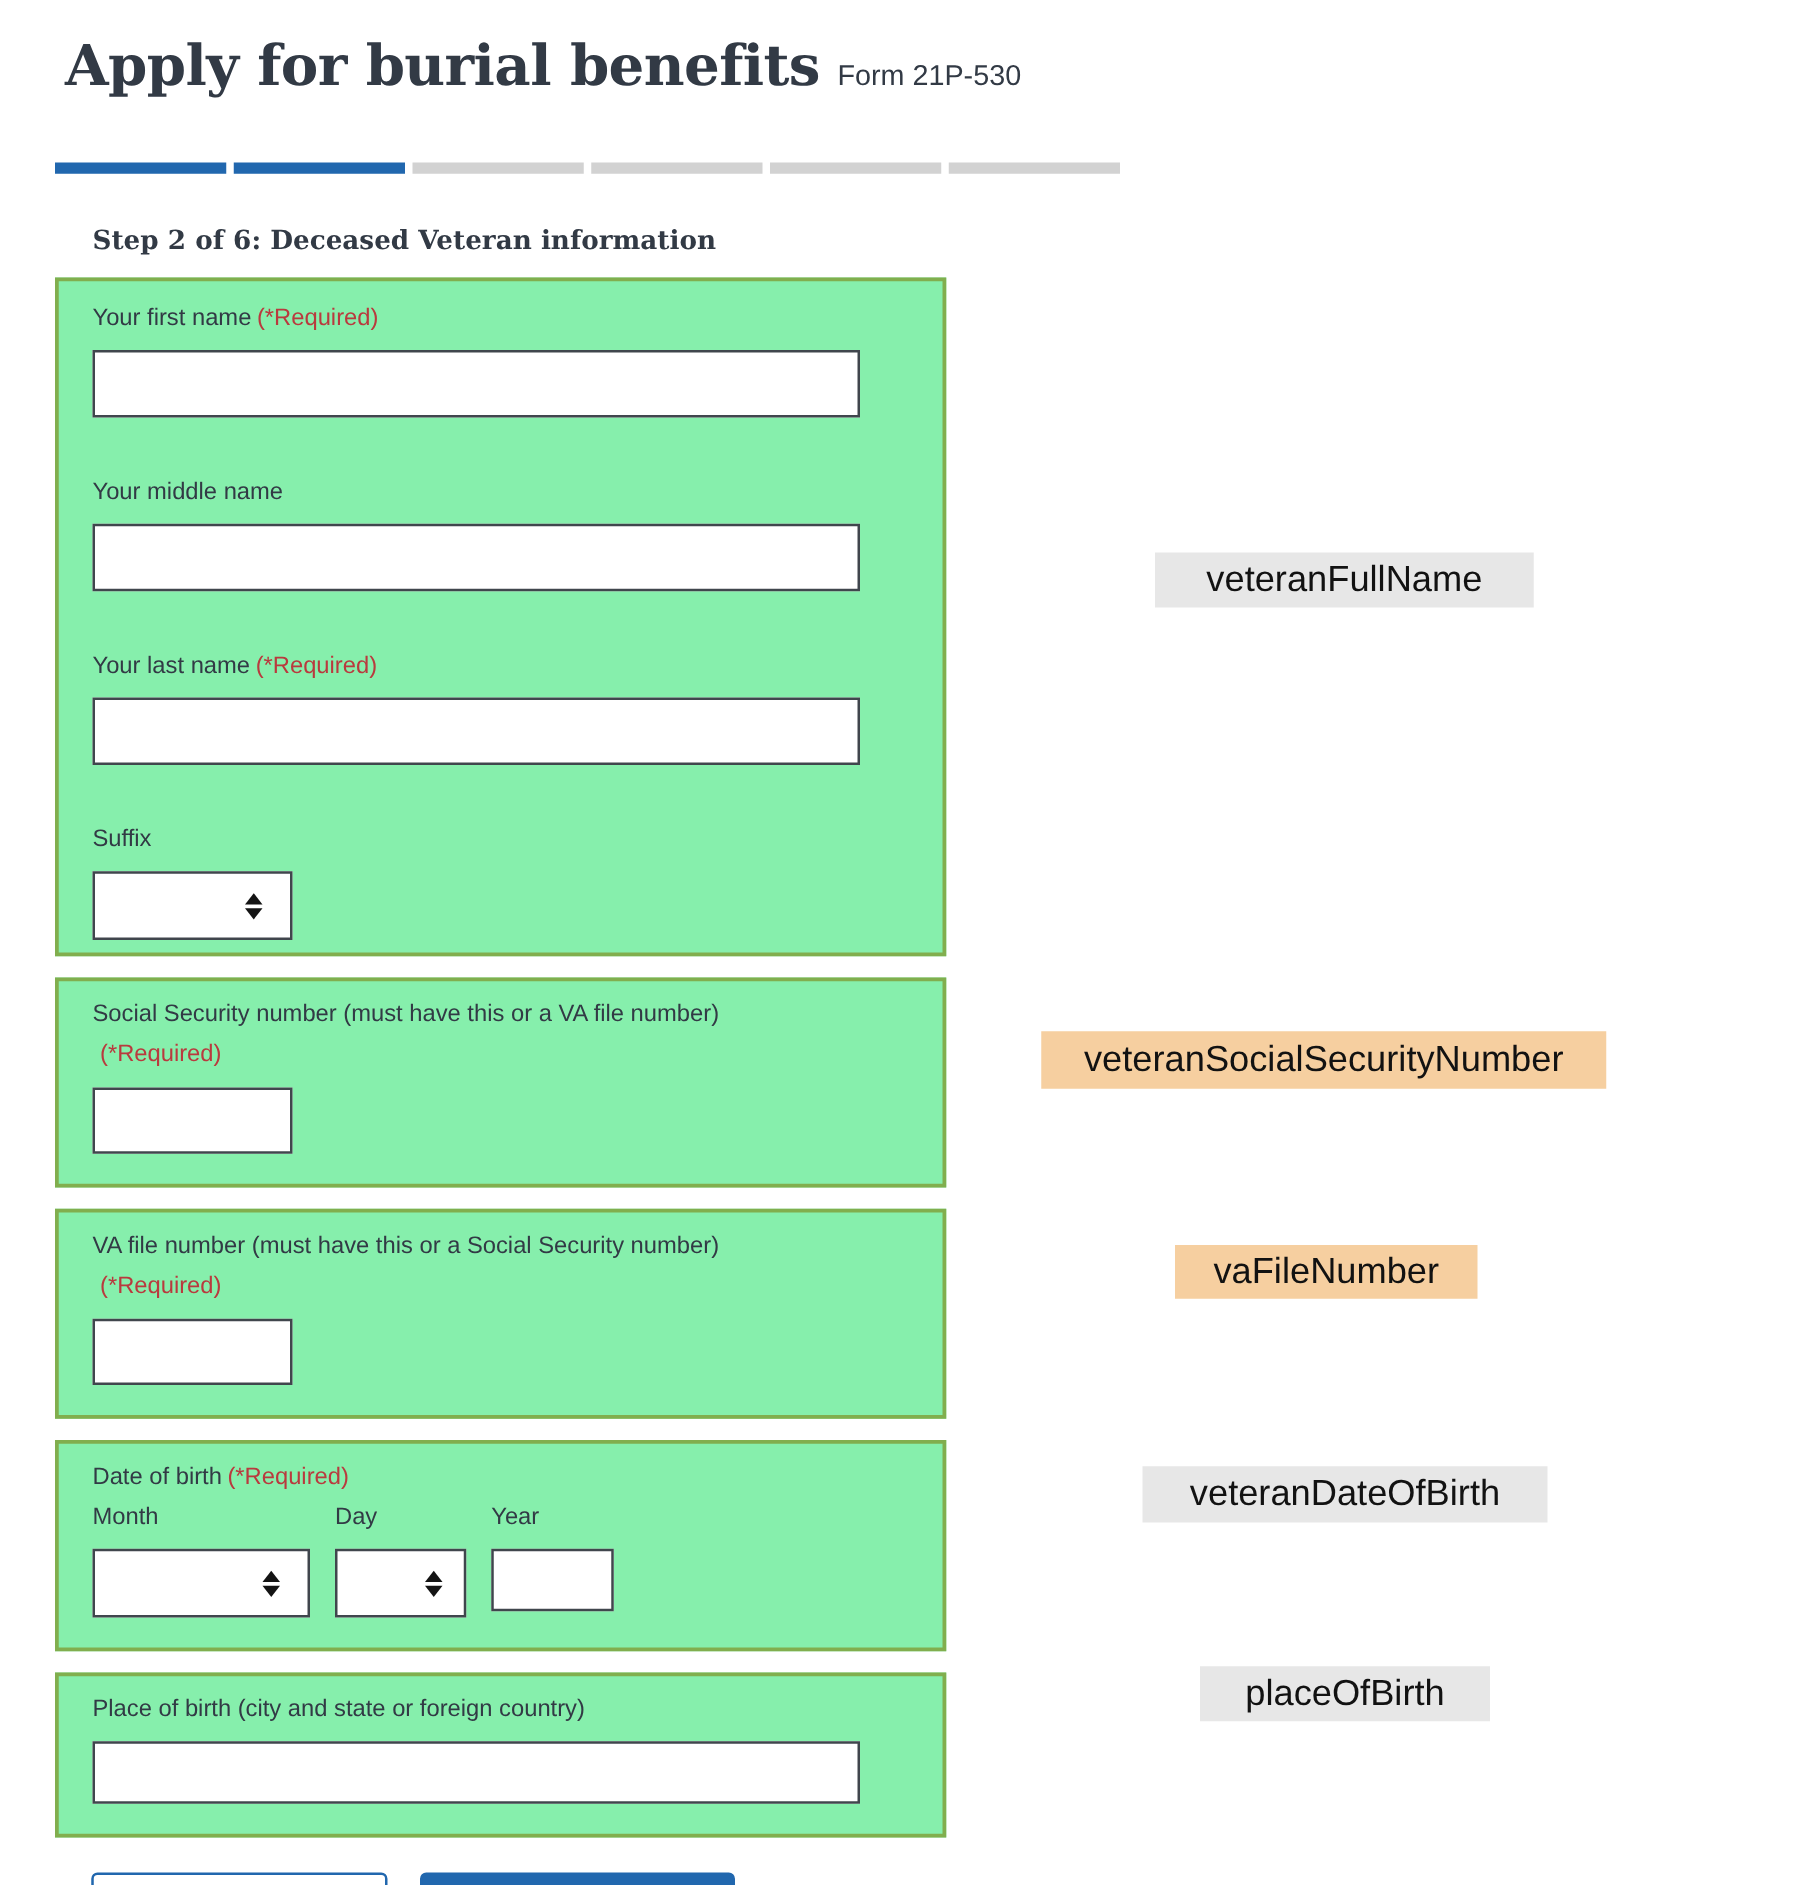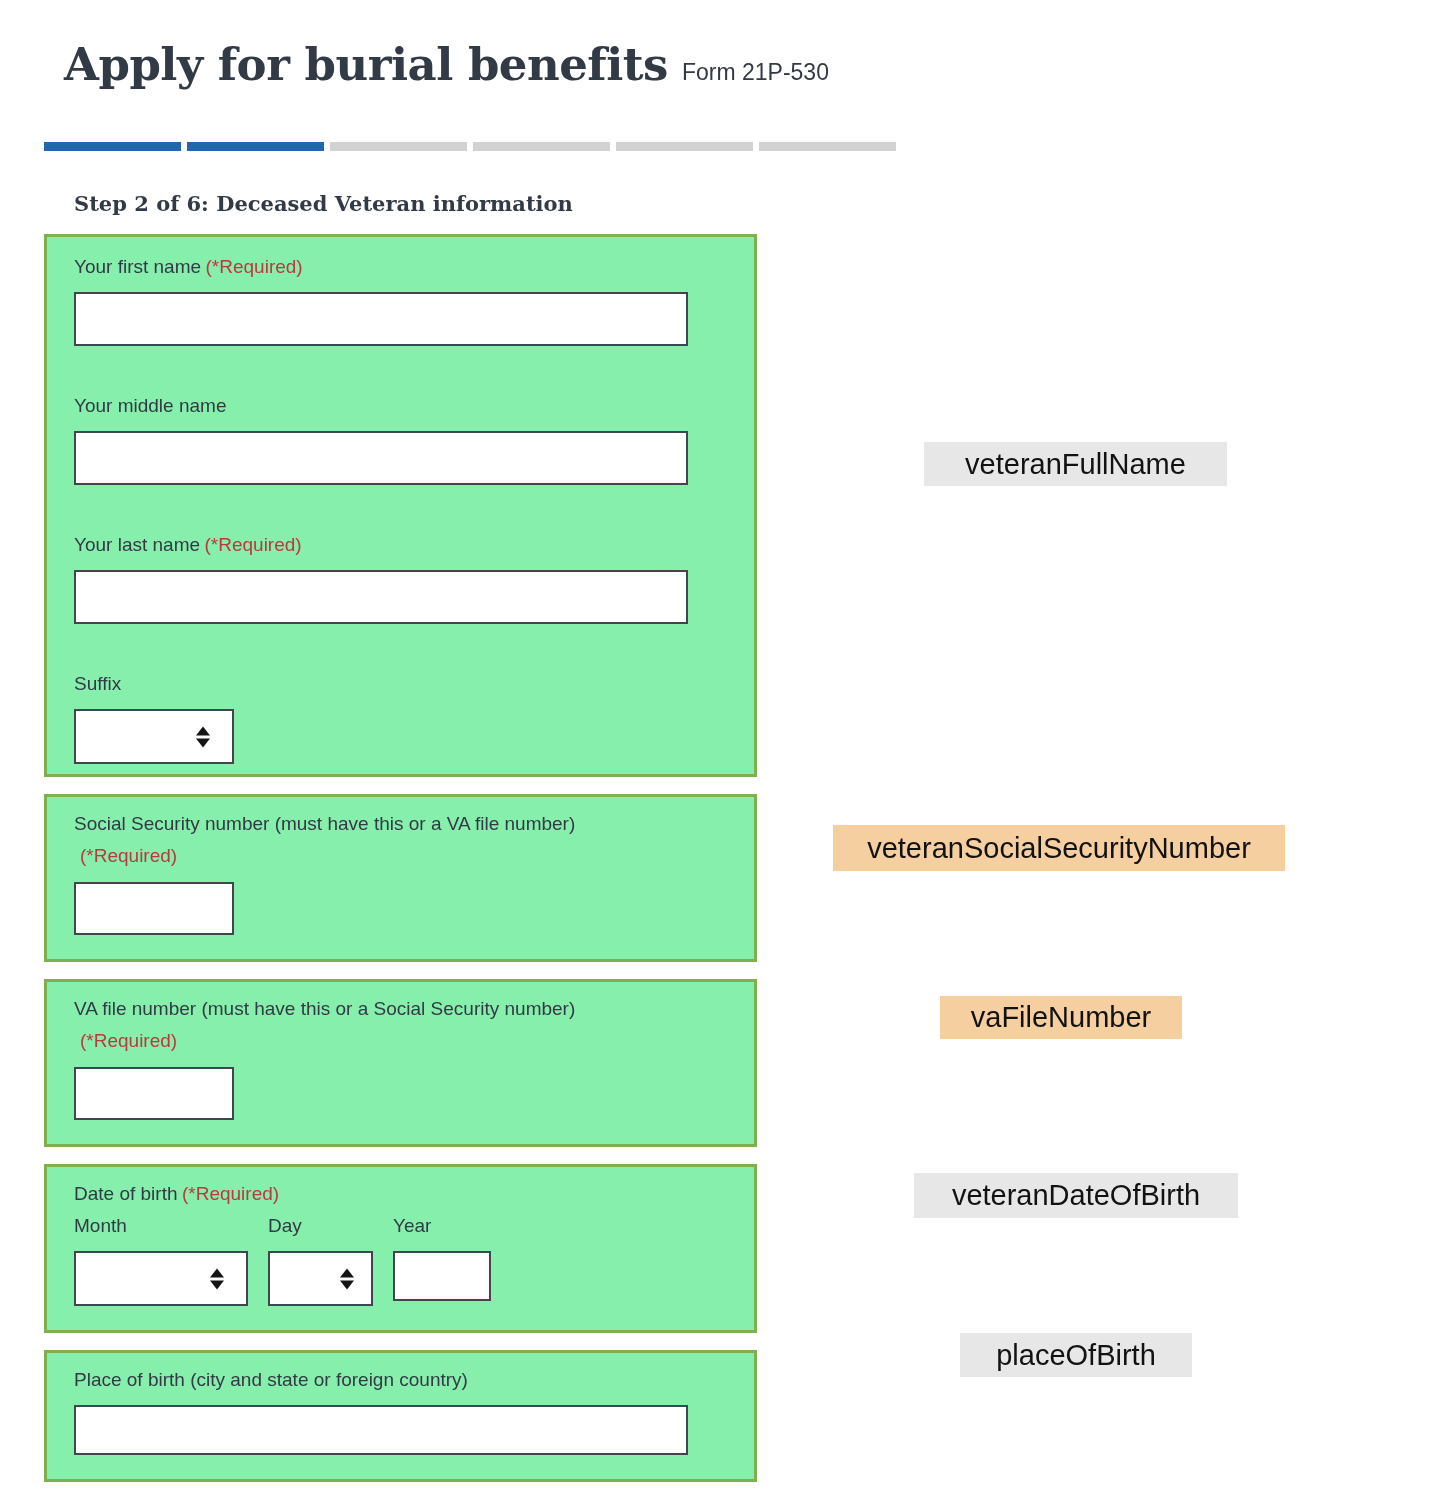"Apply for burial benefits Form" h1.page-title { margin: 16px -> 4px }
